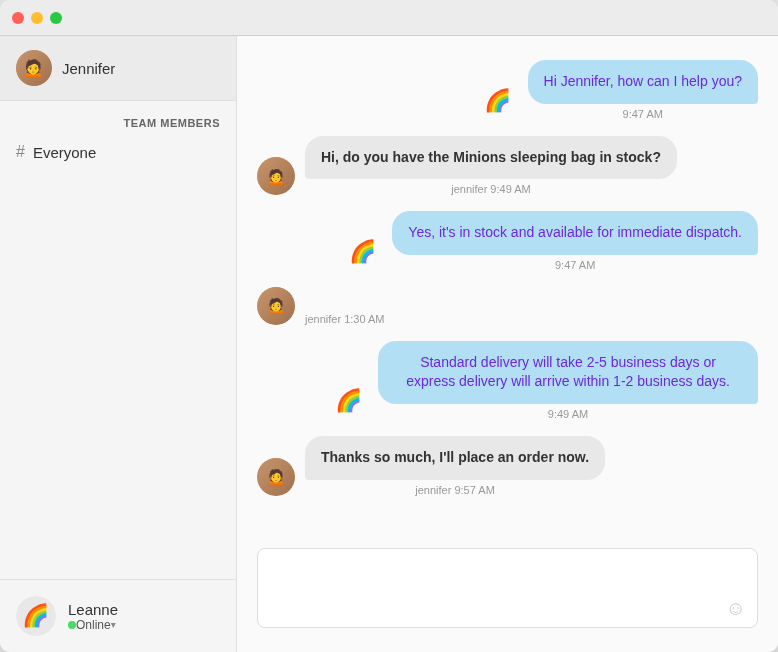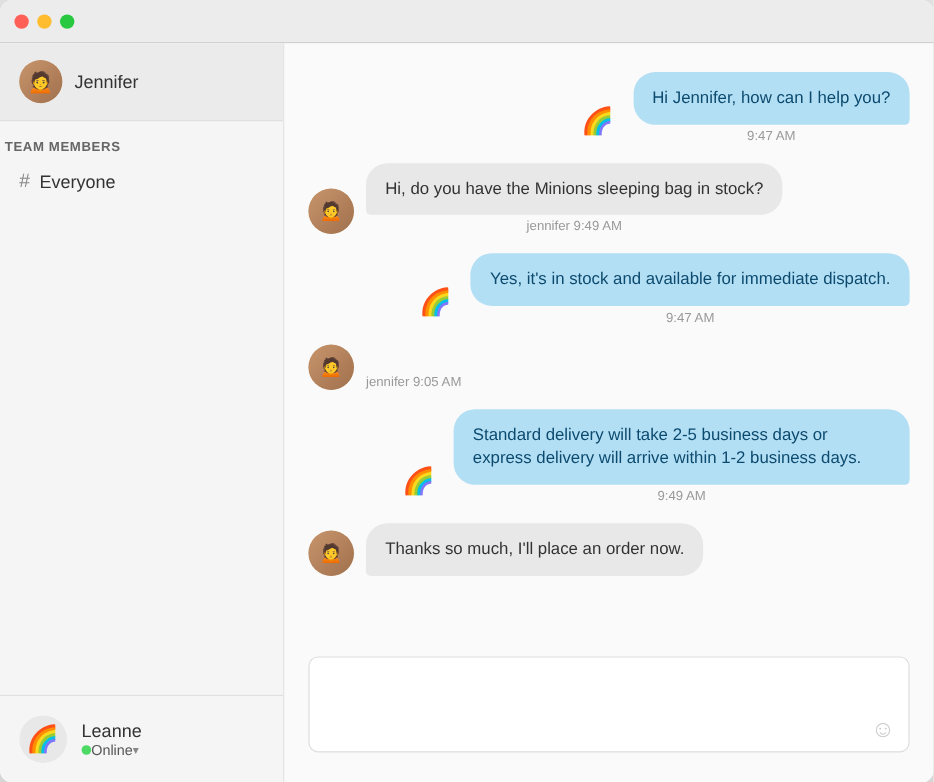"Hi Jennifer, how can I" .bubble.outgoing { color: #0c4a6e -> #6d28d9; text-align: none -> center }
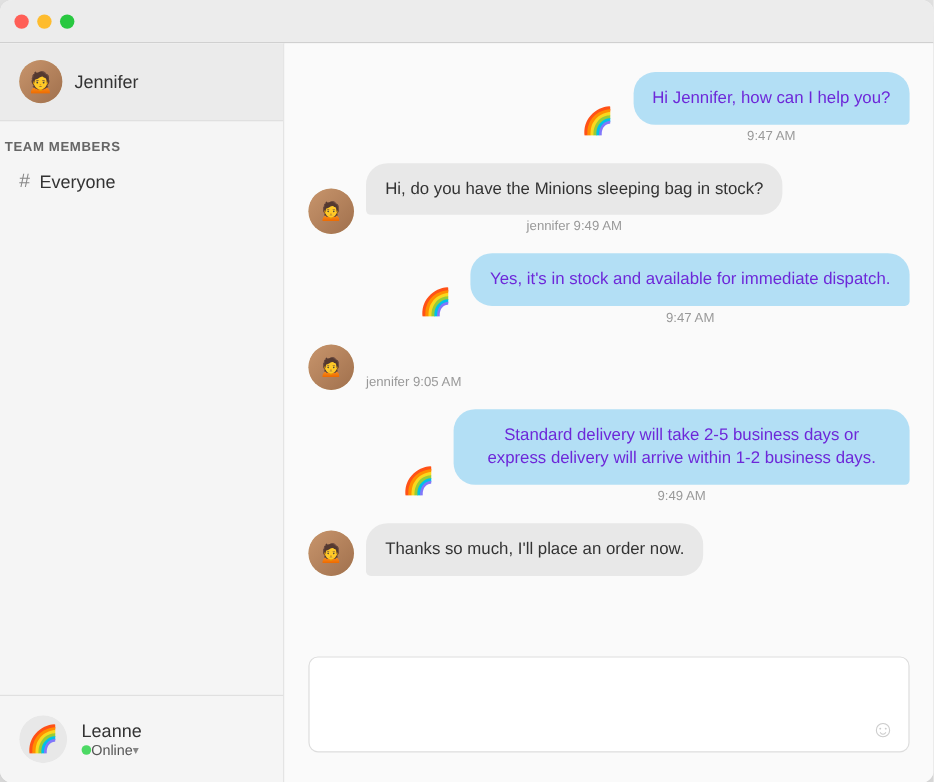"TEAM MEMBERS" .team-members-label { text-align: none -> right }
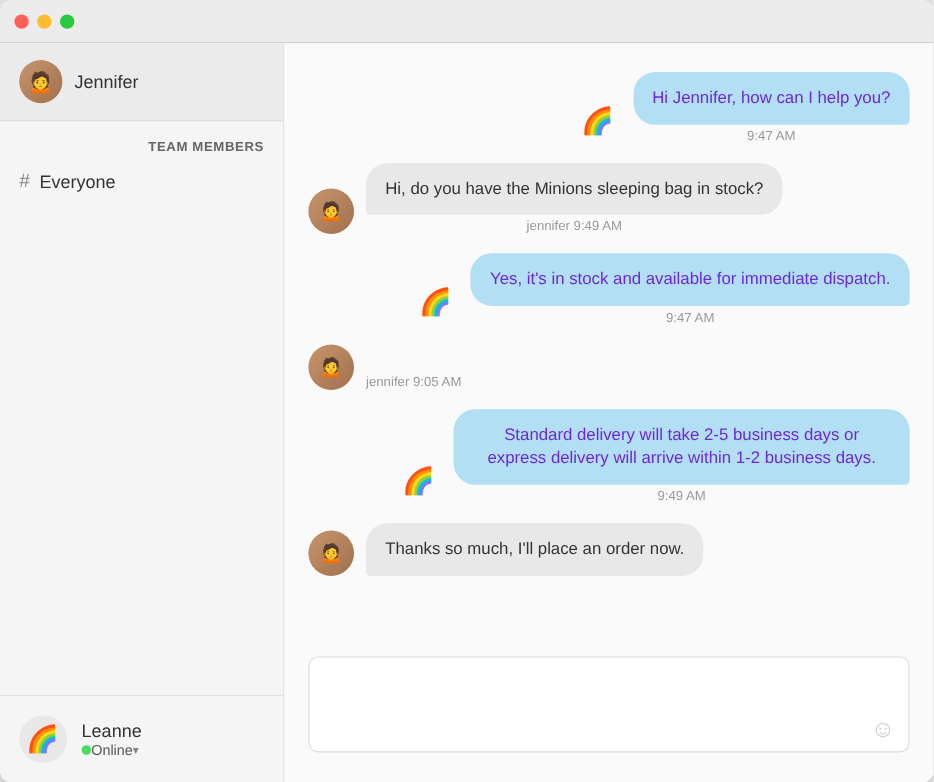"Hi, do you have the" .bubble.incoming { font-weight: none -> bold }
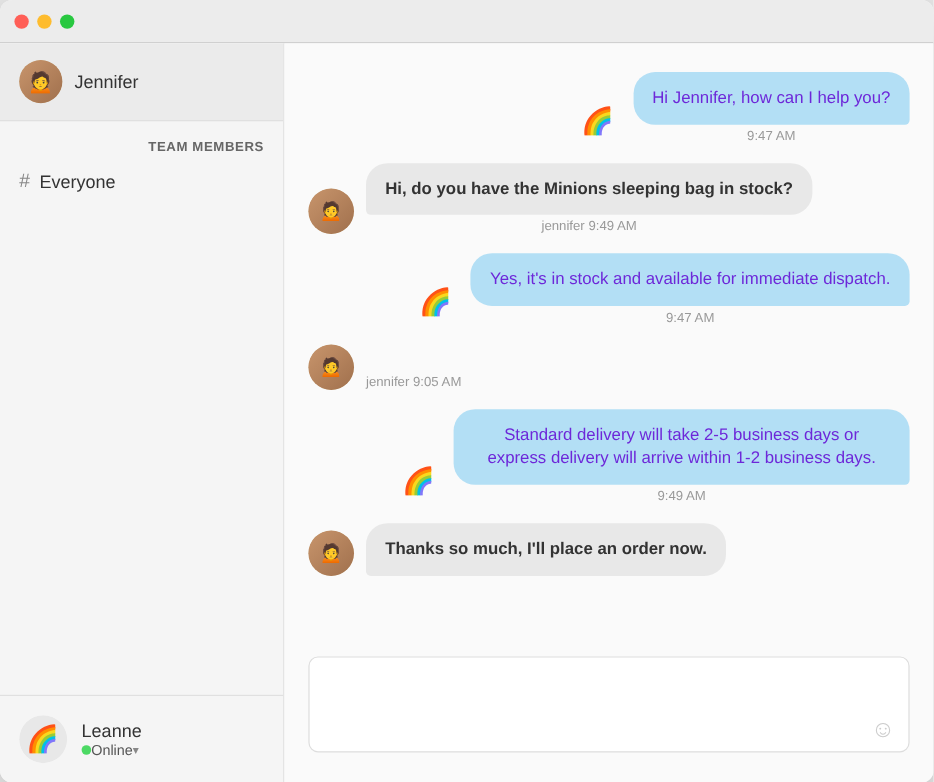"jennifer 9:05 AM" div.bubble-meta { text: 9:05 -> 1:30 }
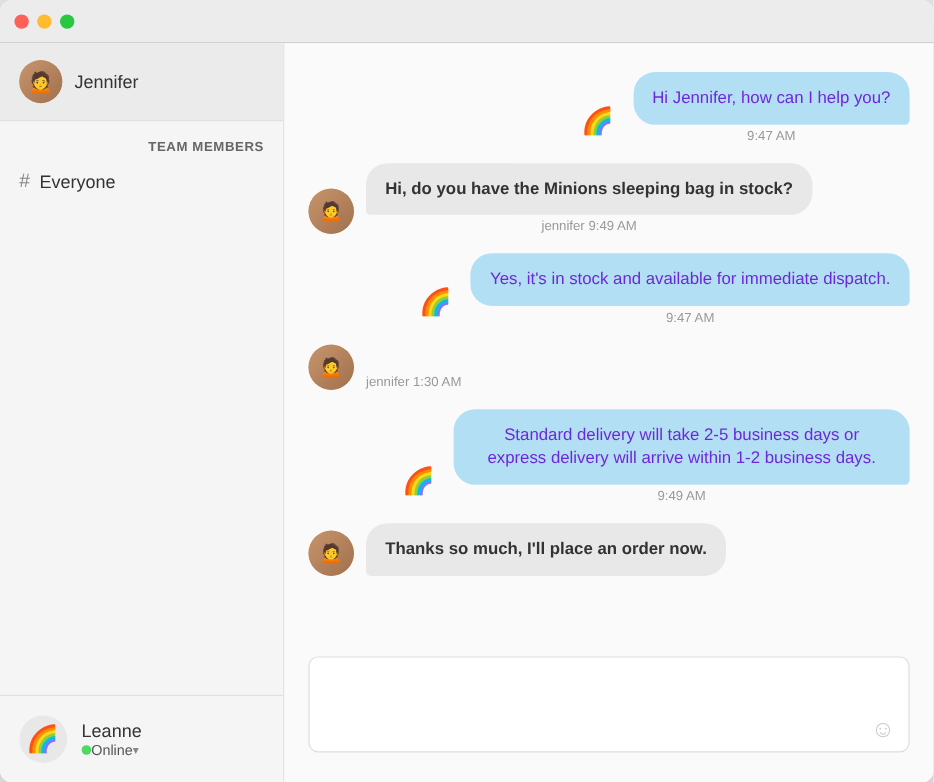"jennifer 9:57 AM" div.bubble-meta { html: none -> <div>jennifer 9:57 AM</div> }
